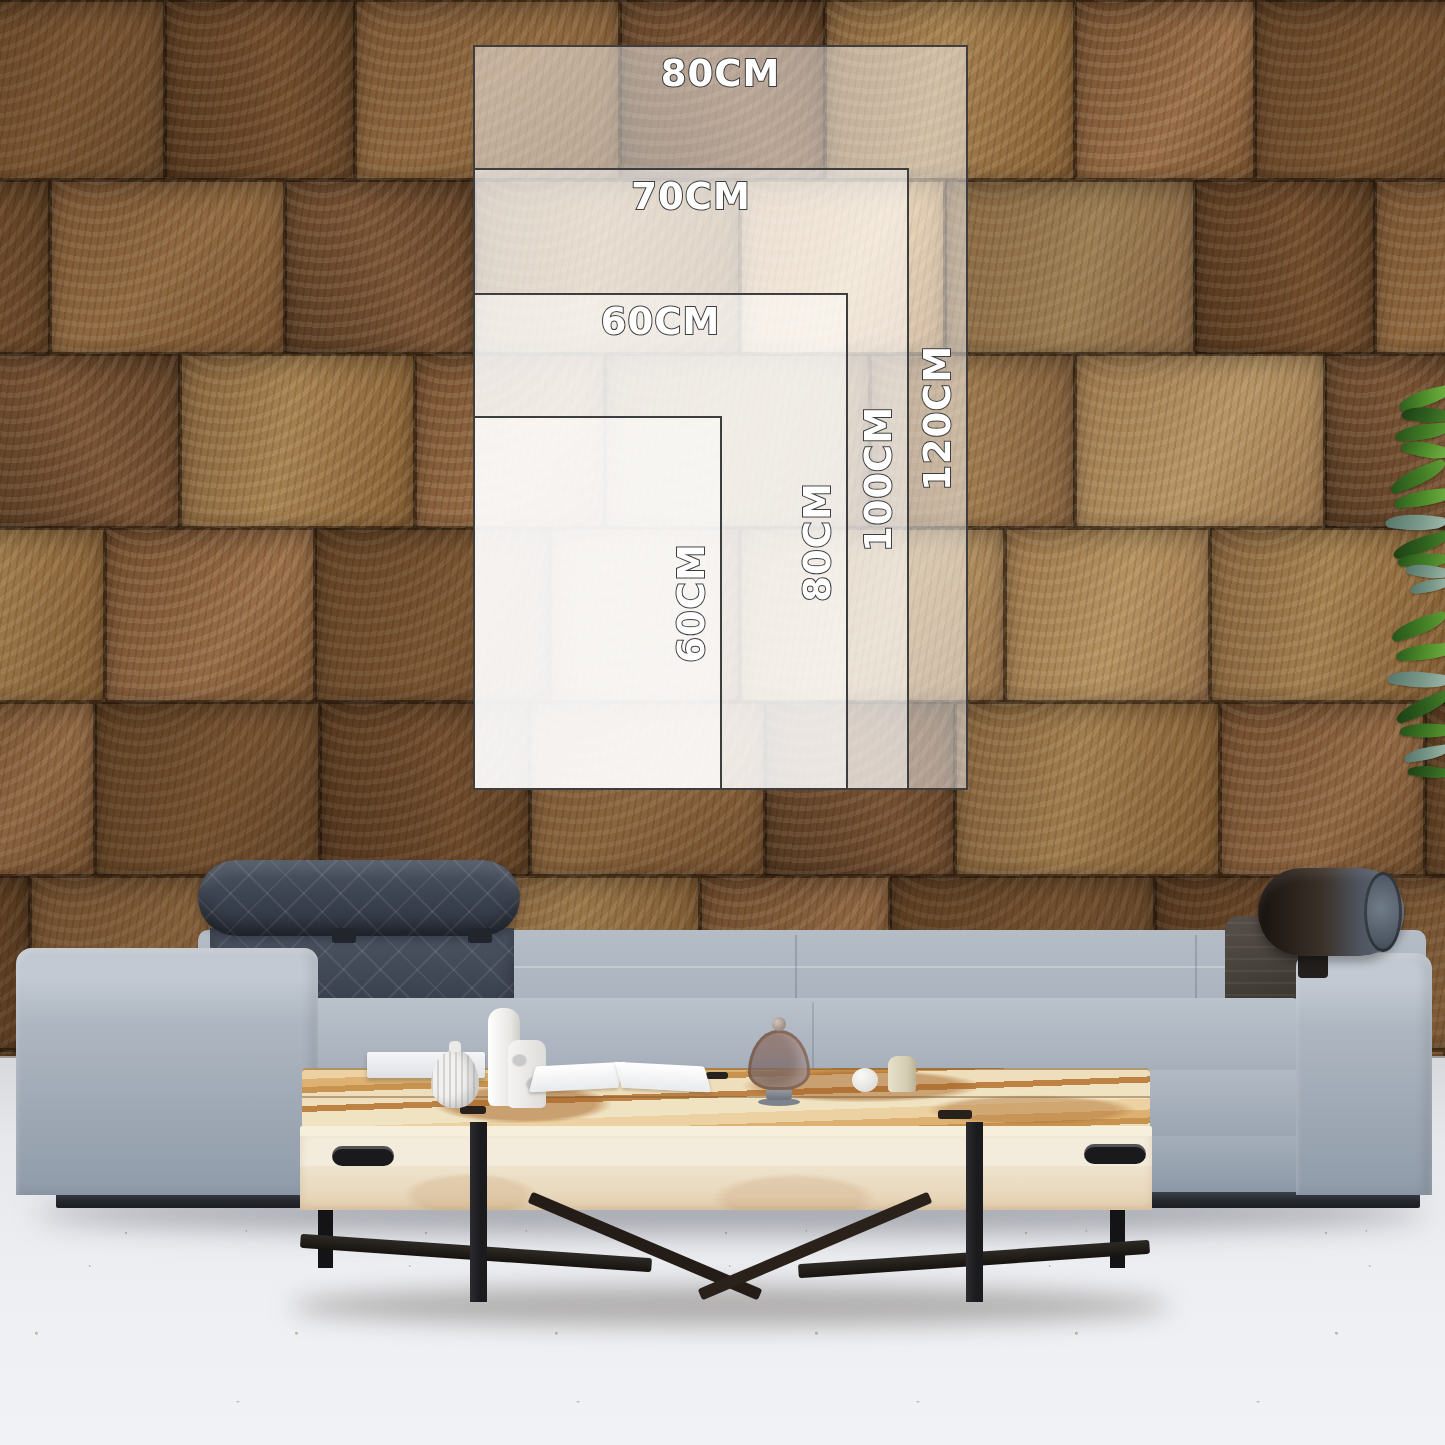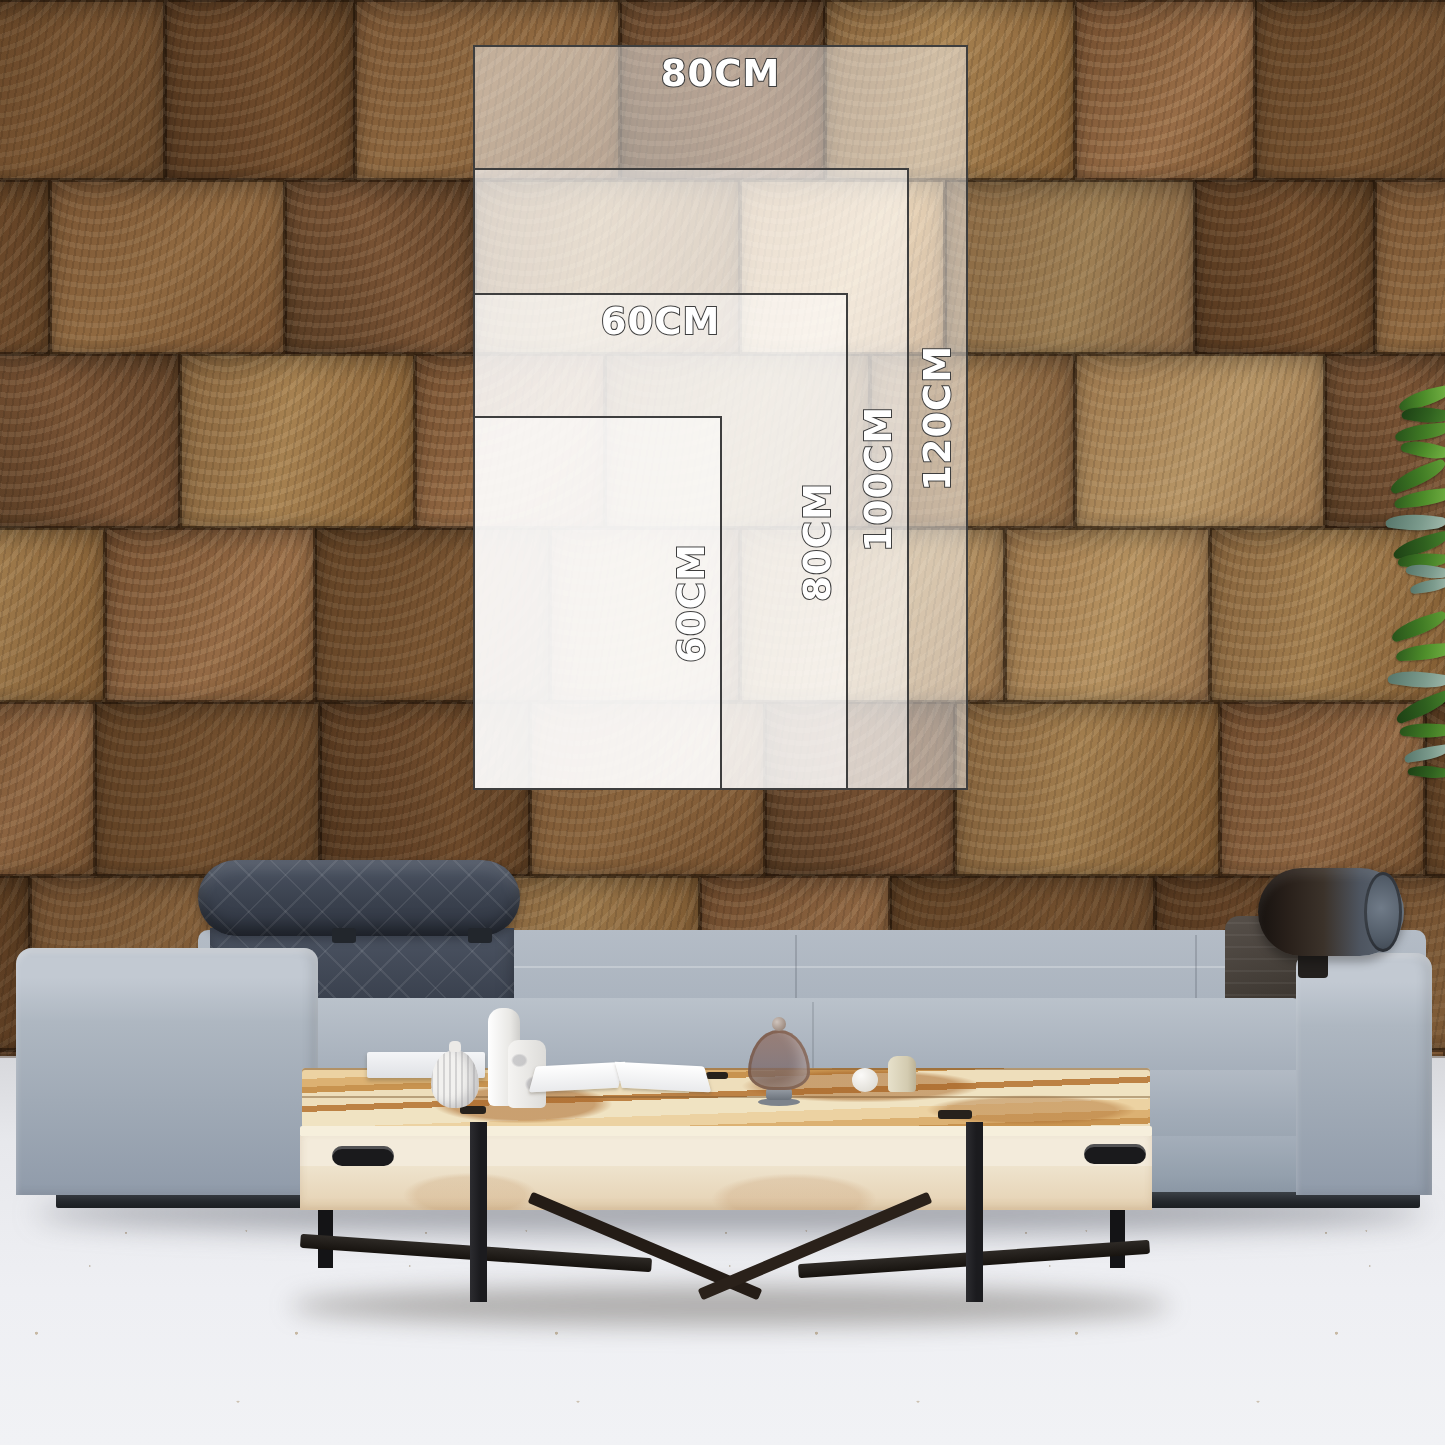"70CM" div.szlabel { html: none -> <div>70CM</div> }
